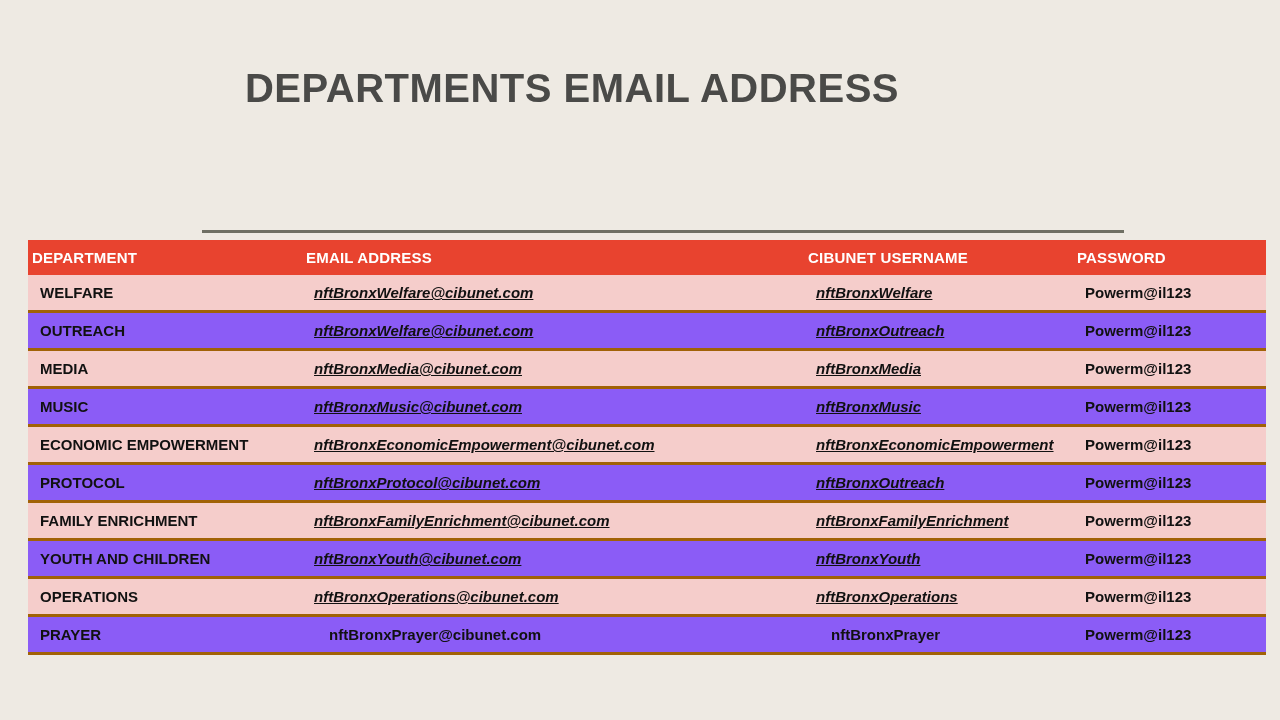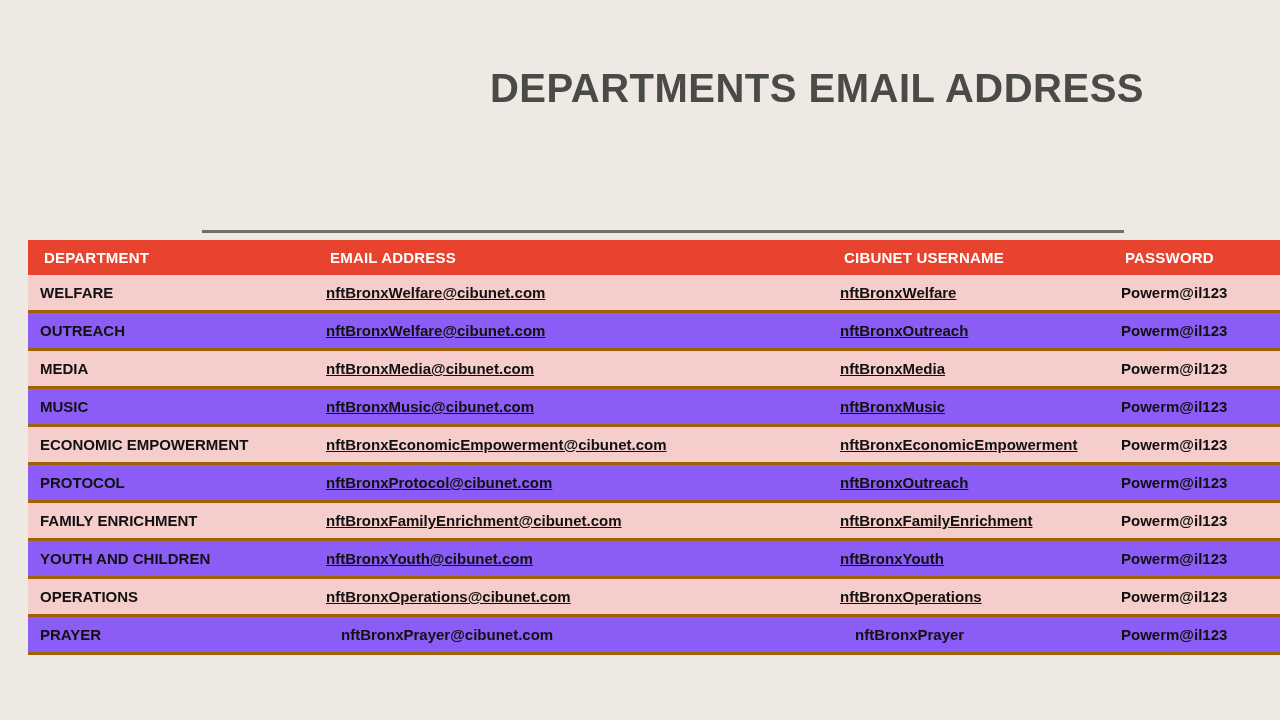"DEPARTMENTS EMAIL ADDRESS" .title { text-align: right -> center }
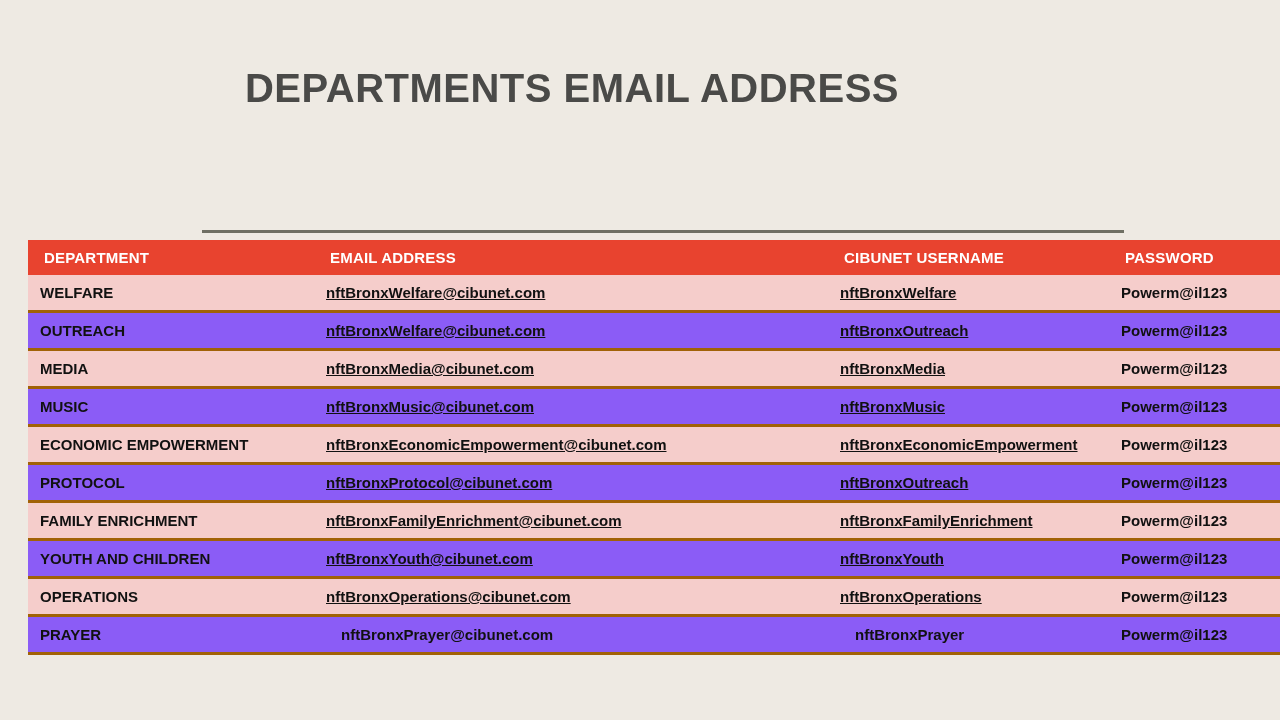"DEPARTMENT" table.email-table th { padding: 9px 0 9px 16px -> 9px 0 9px 4px }
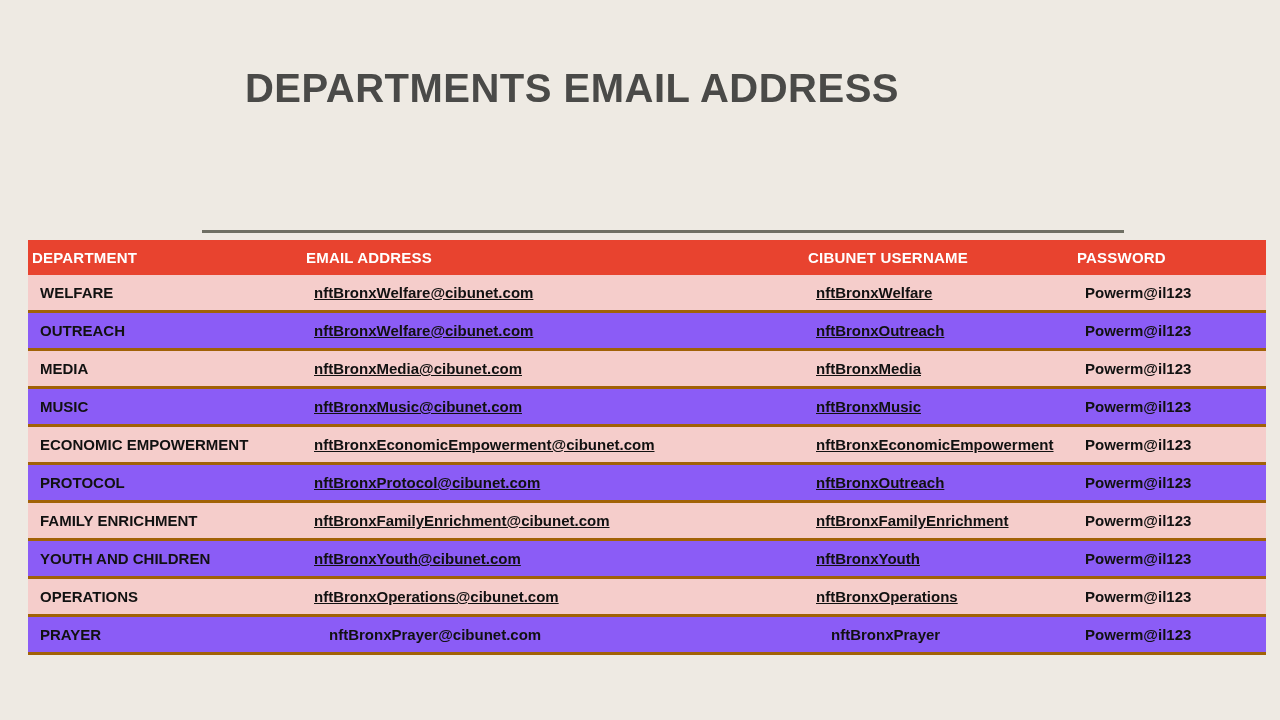"nftBronxWelfare@cibunet.com" .link { font-style: none -> italic }
